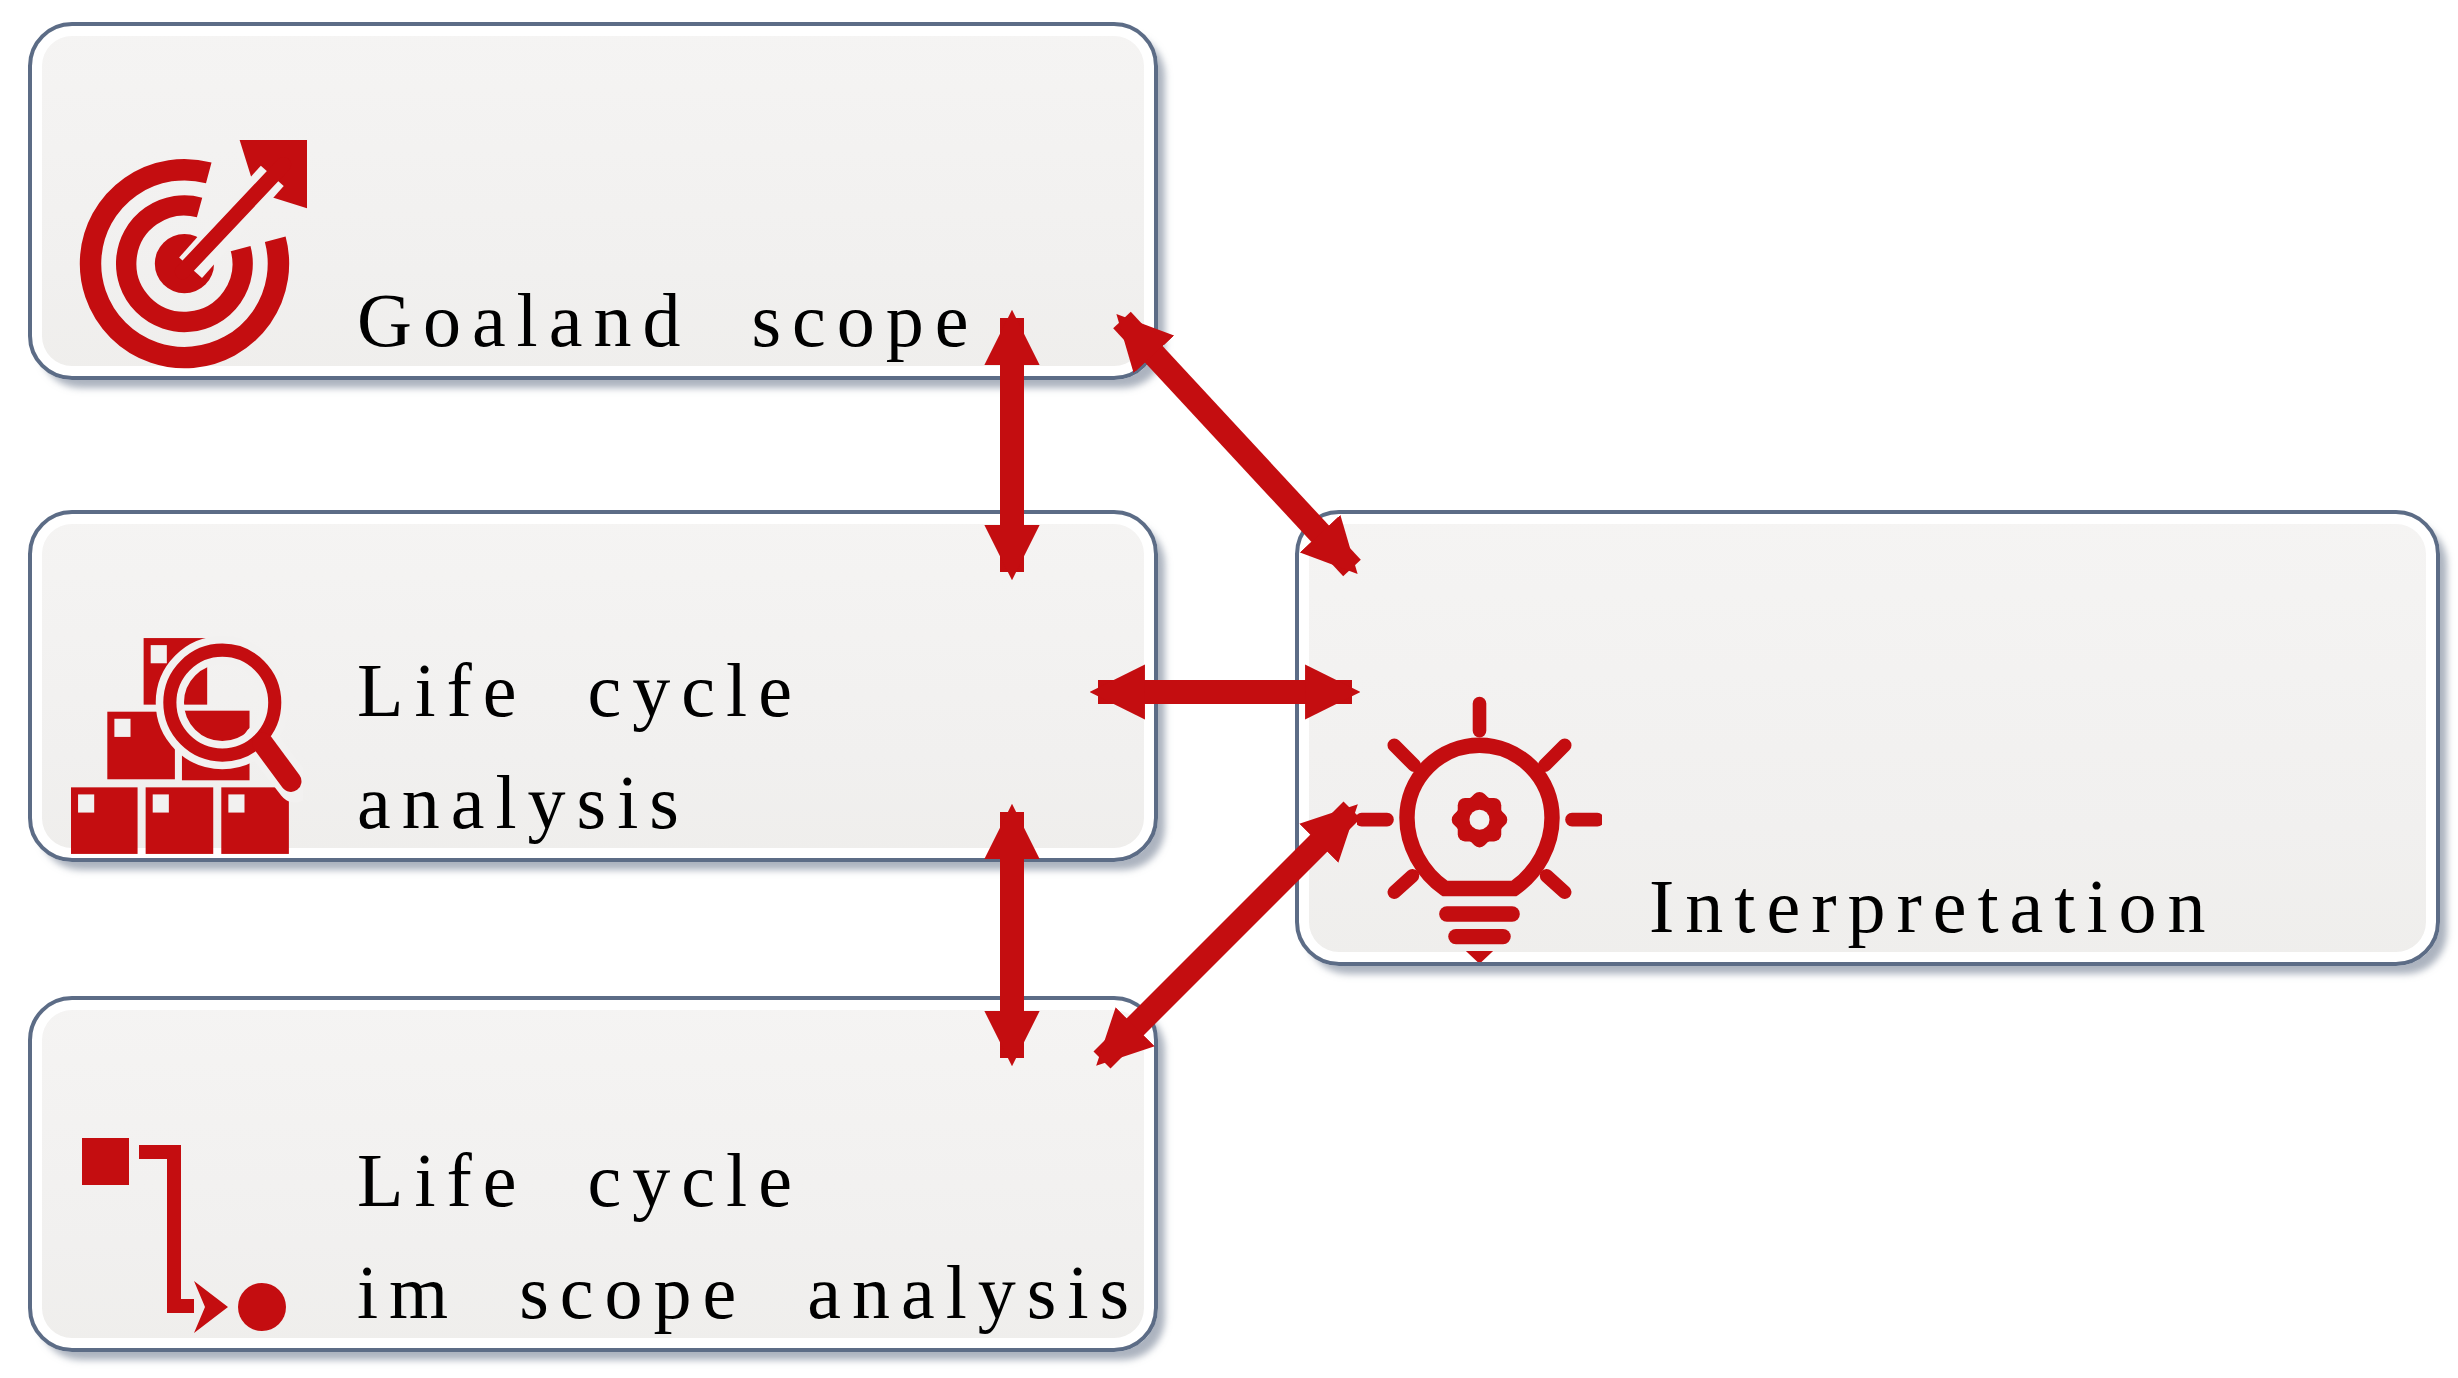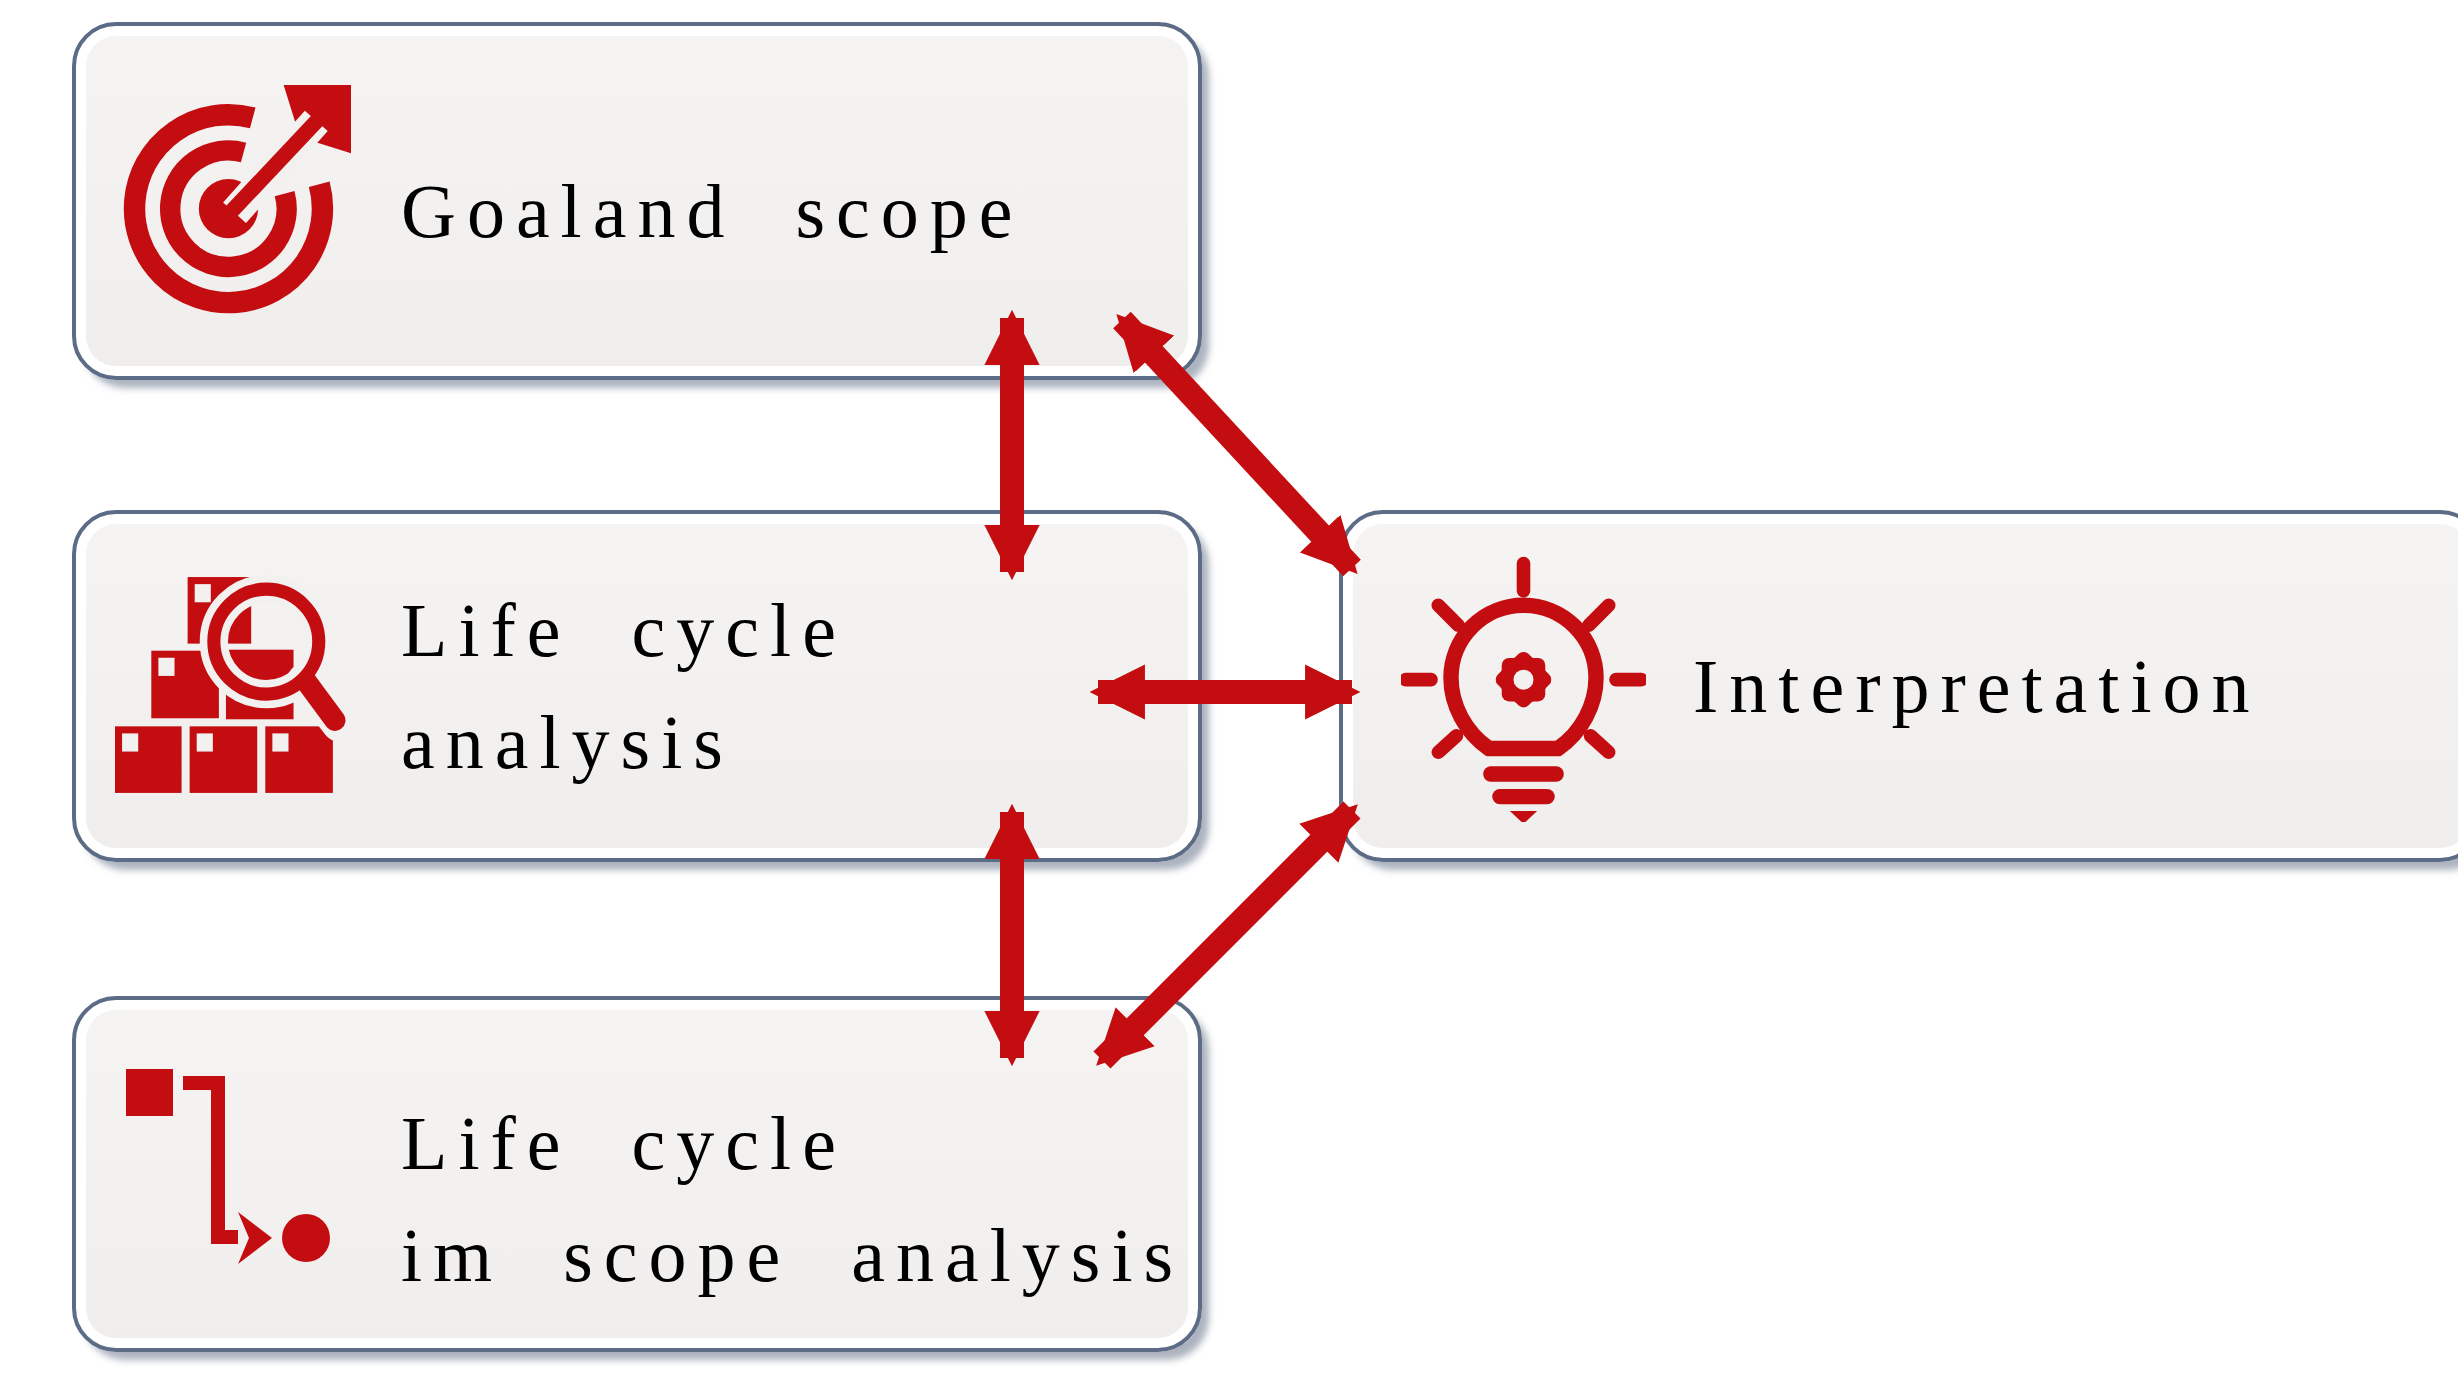"Goaland scope" .box { align-items: center -> flex-end; margin-left: 44px -> none }
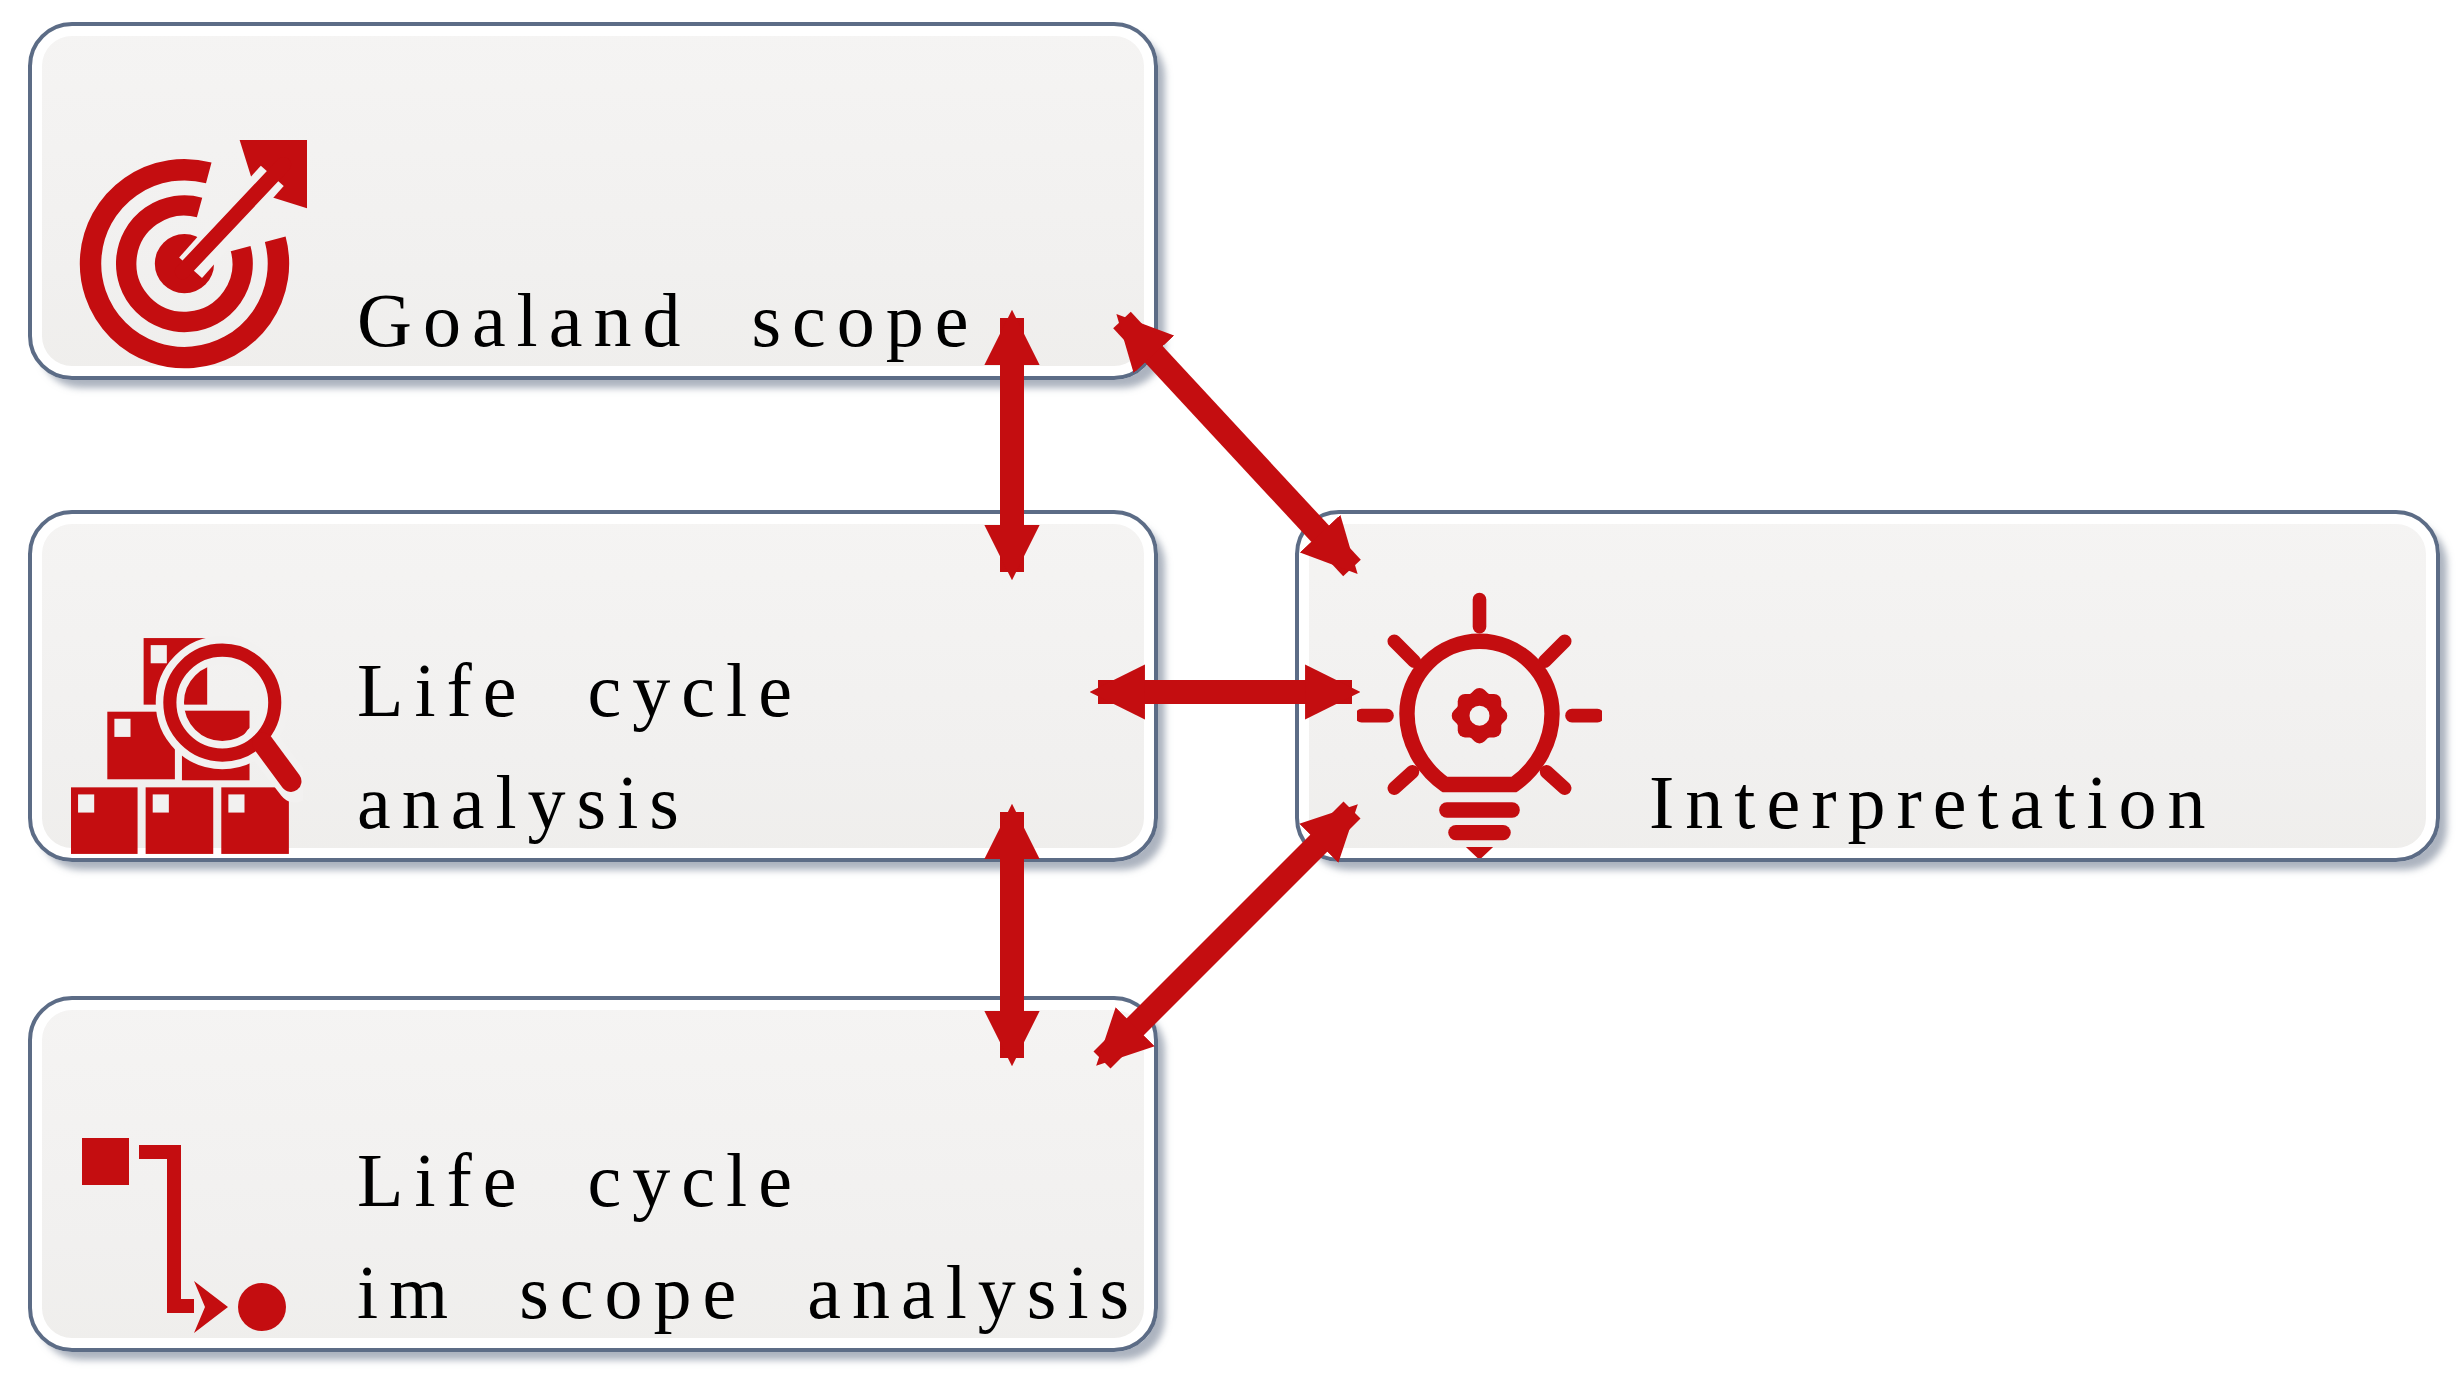"Interpretation" div.box { height: 352px -> 456px }
